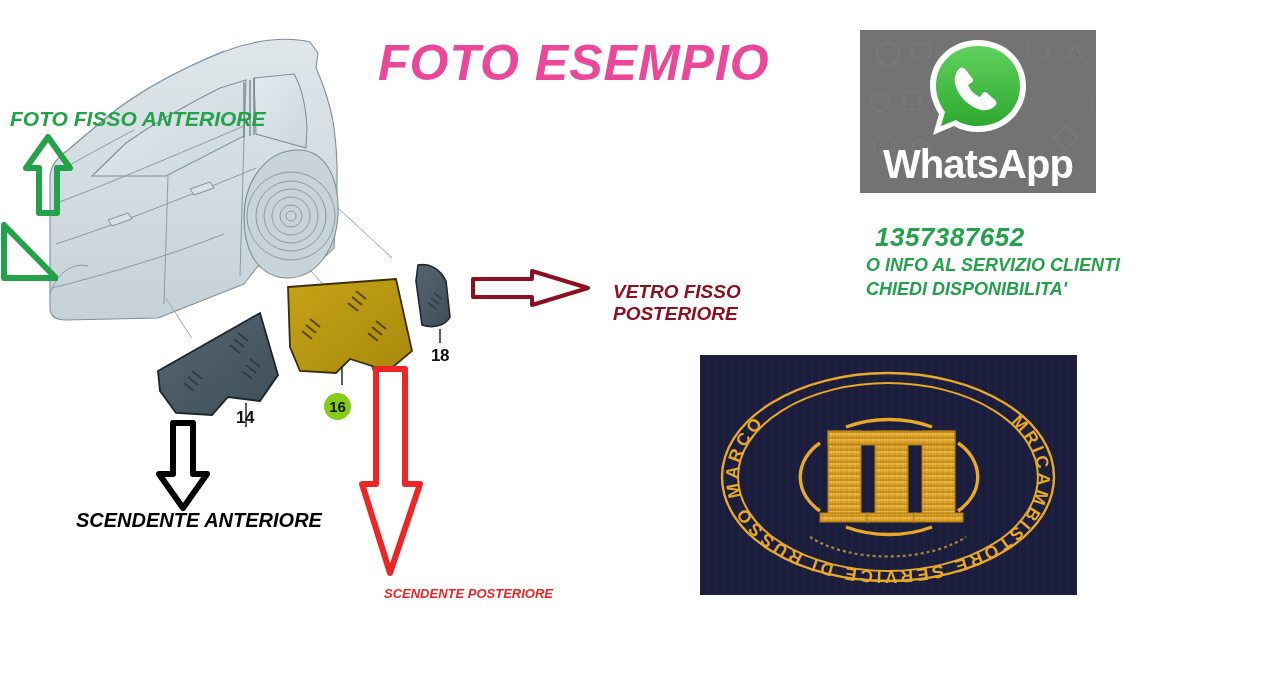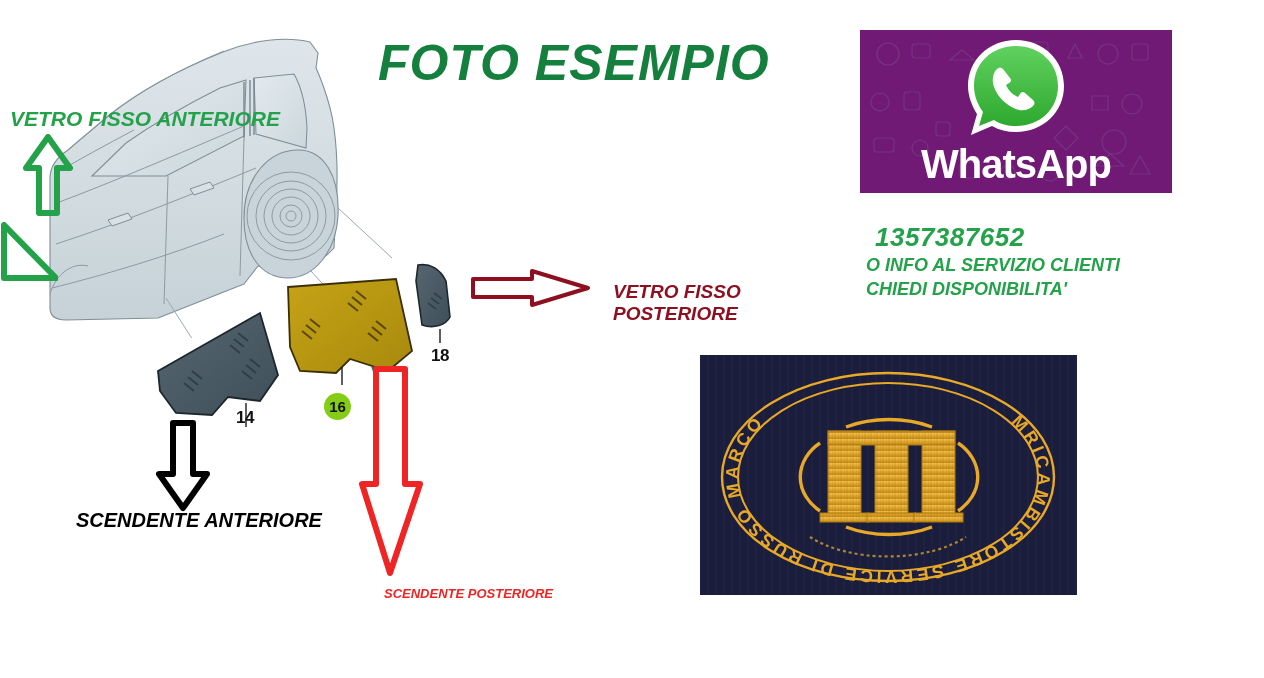"FOTO ESEMPIO" #foto-esempio { color: #15803d -> #ec4899 }
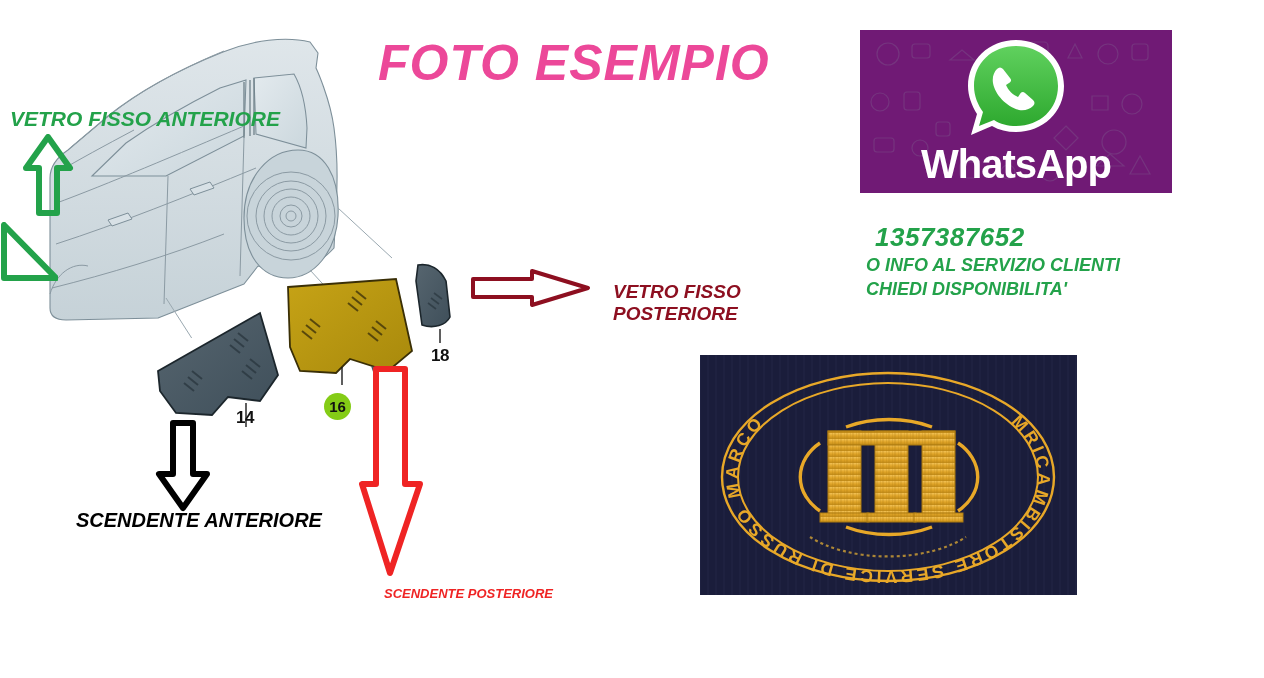"VETRO FISSO ANTERIORE" div.abs { text: VETRO -> FOTO }
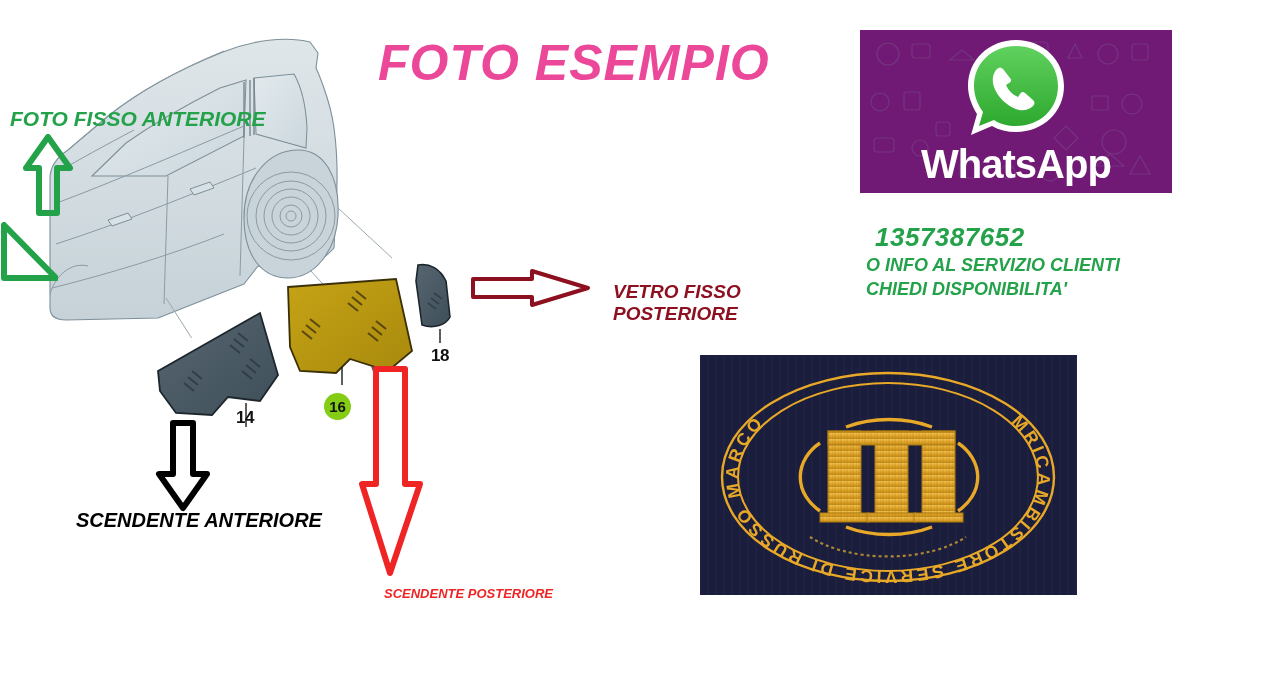"WhatsApp" #whatsapp-banner { background: #701a75 -> #737373; width: 312px -> 236px }
